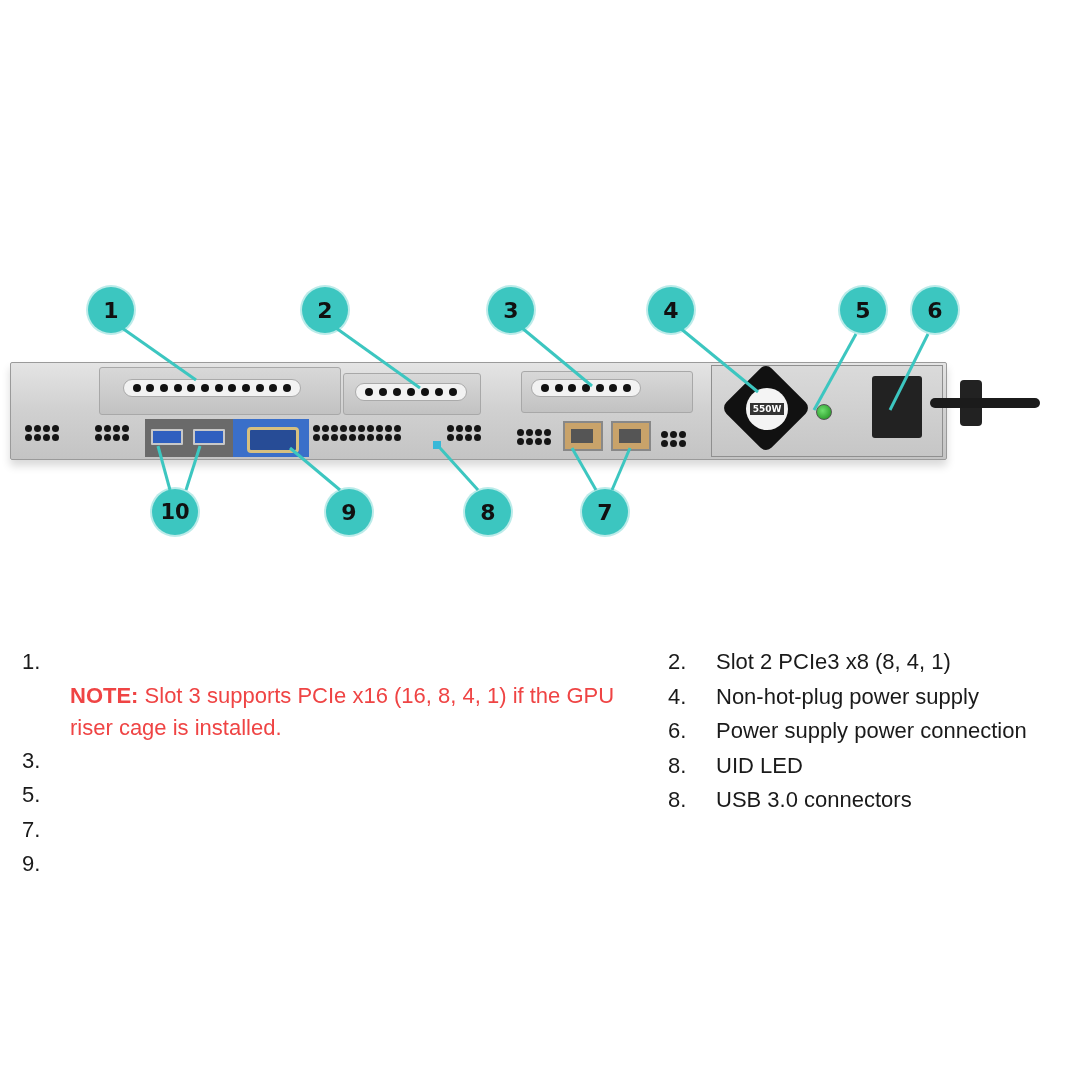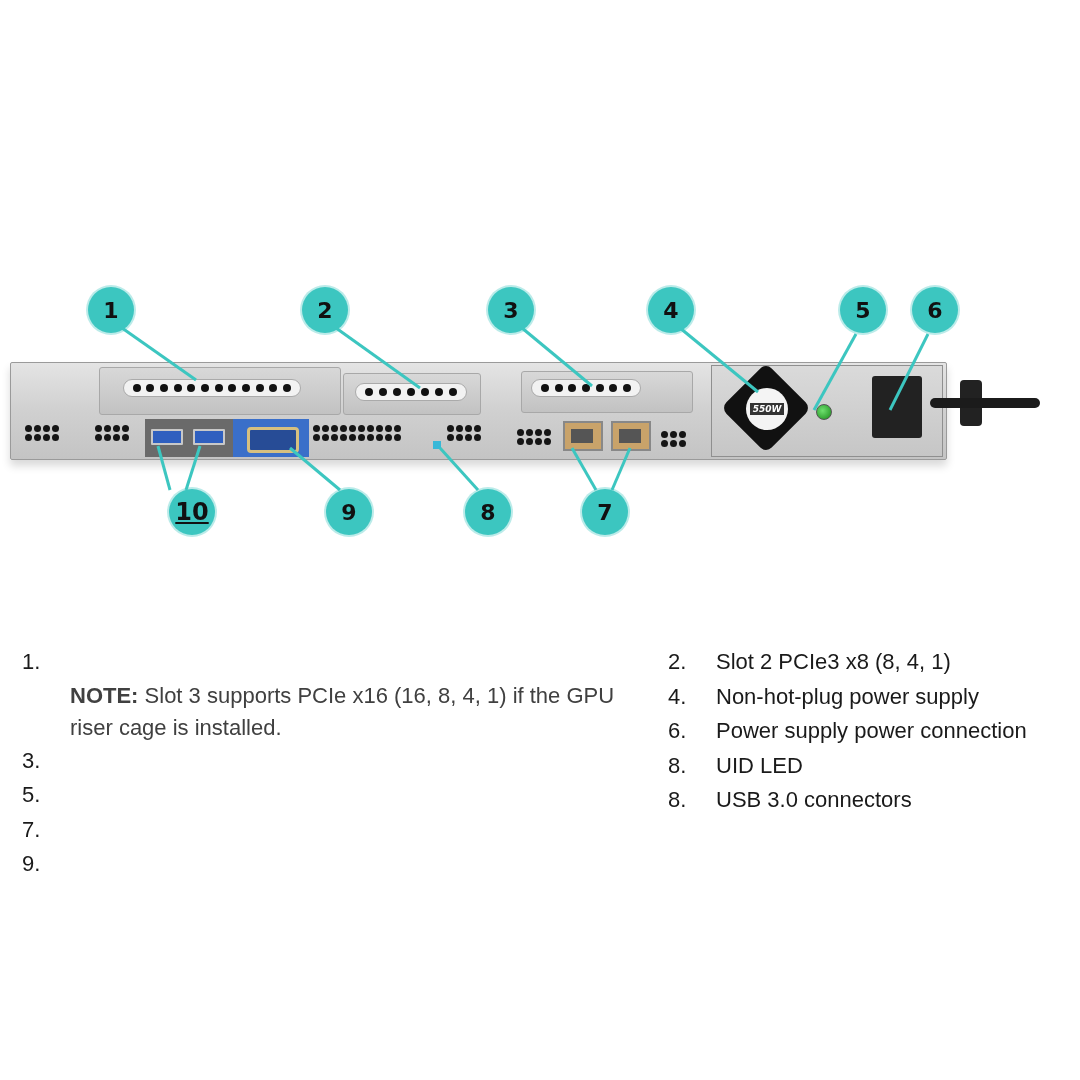"550W" .fan-hub { font-style: italic -> none }
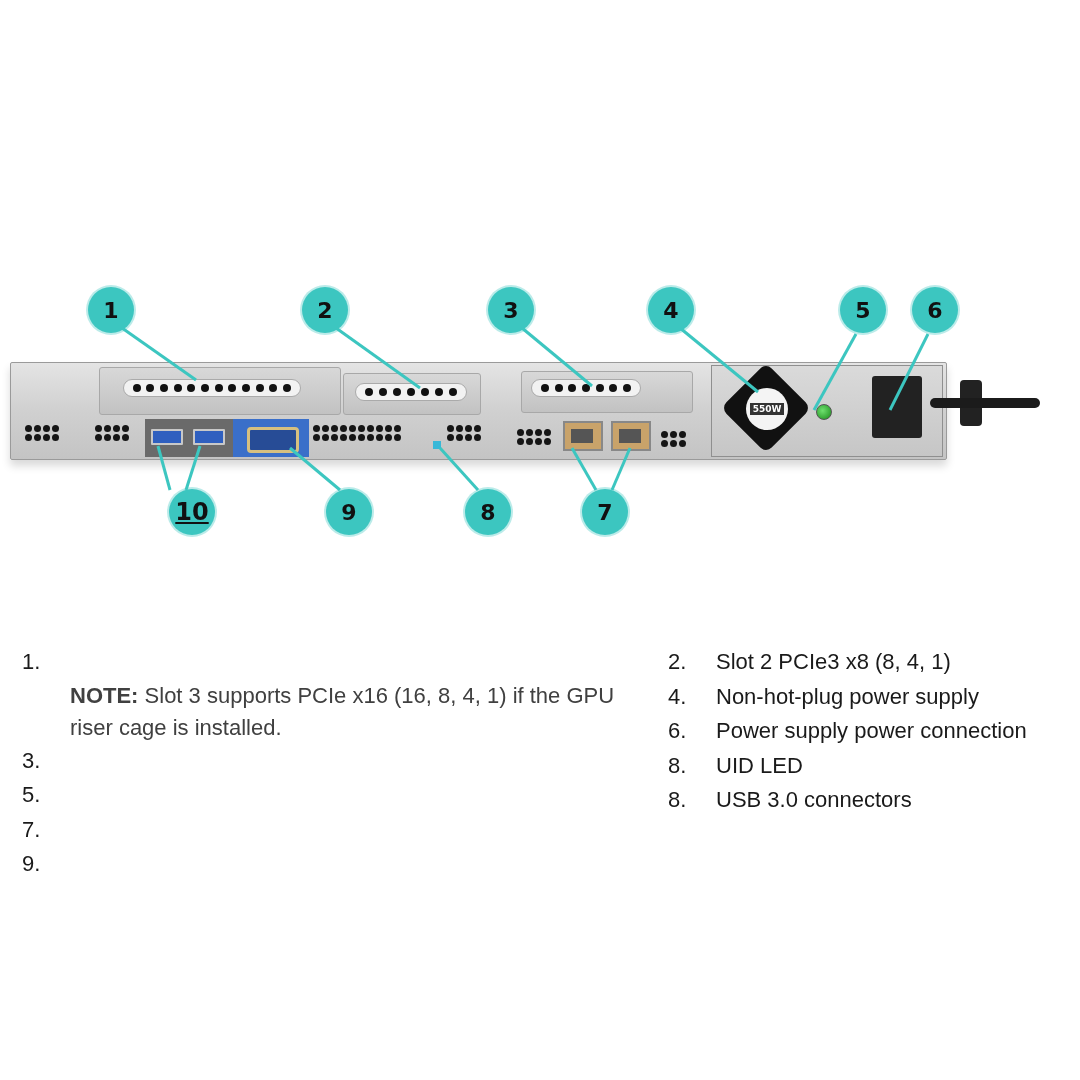"10" div.callout { font-size: 24px -> 21px; left: 169px -> 152px; text-decoration: underline -> none }
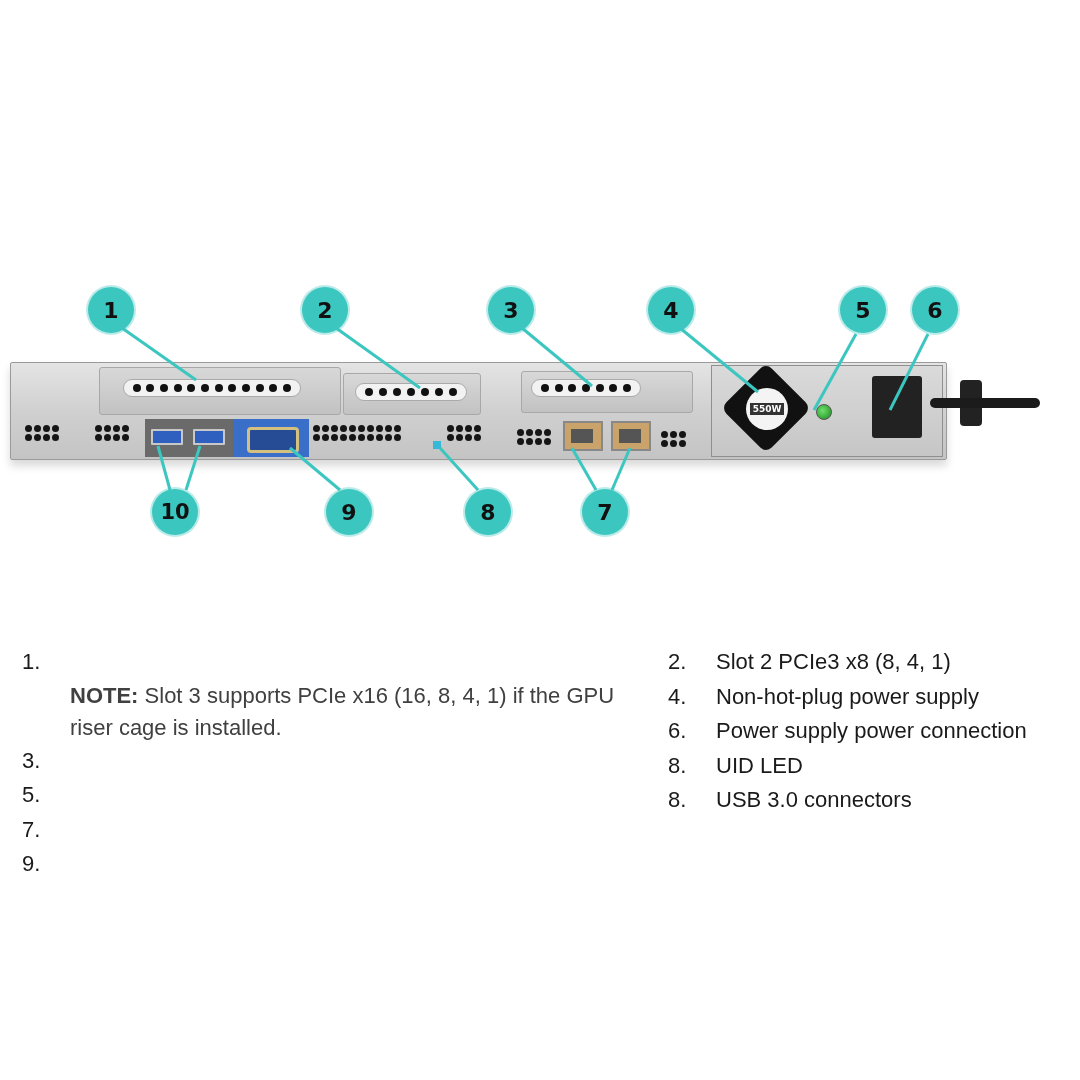"NOTE: Slot 3 supports PCIe" .note { color: #404040 -> #ef4444 }
